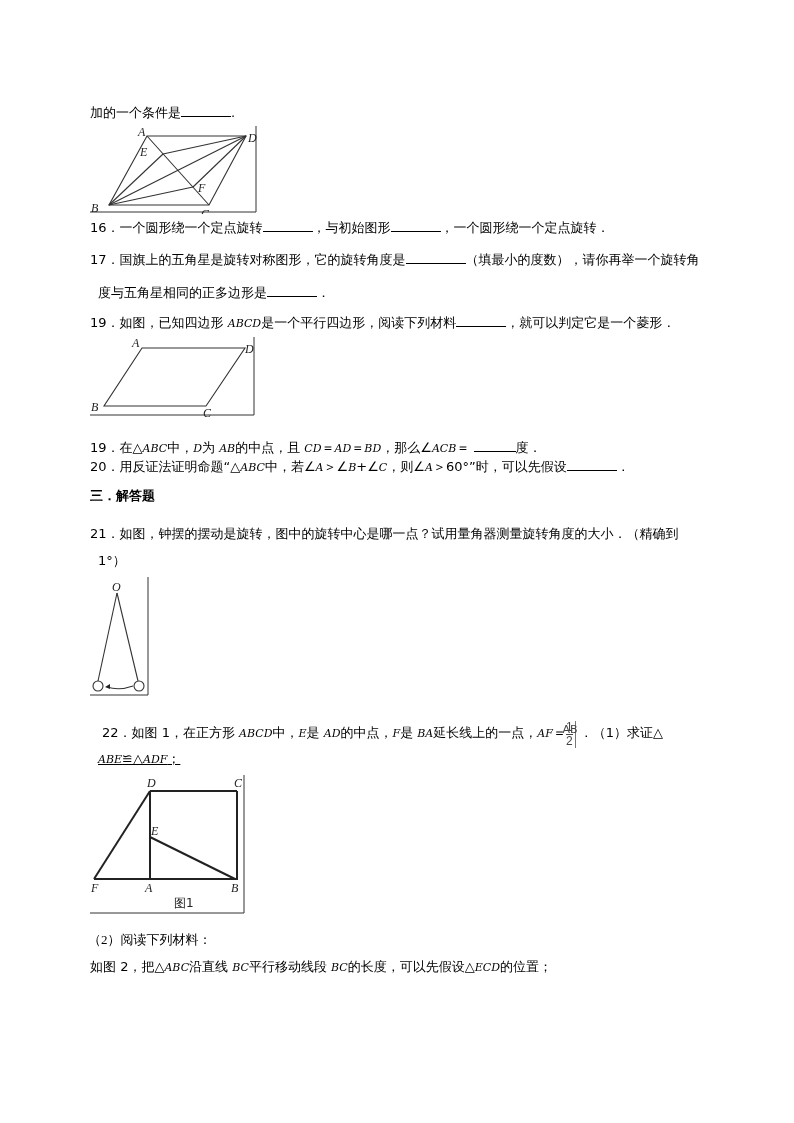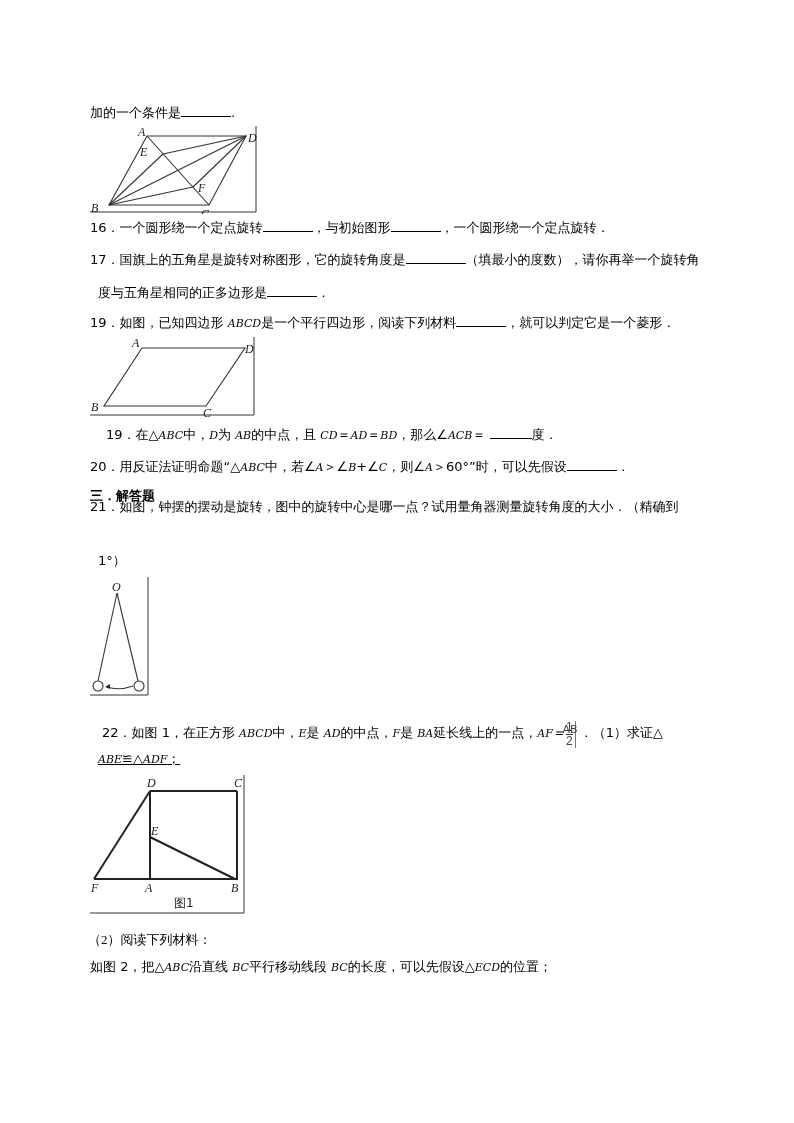"19．在△ABC中，D为 AB的中点，且 CD＝AD＝BD，那么∠ACB＝ 度．" div.line { margin-left: 16px -> none; top: 425px -> 438px }
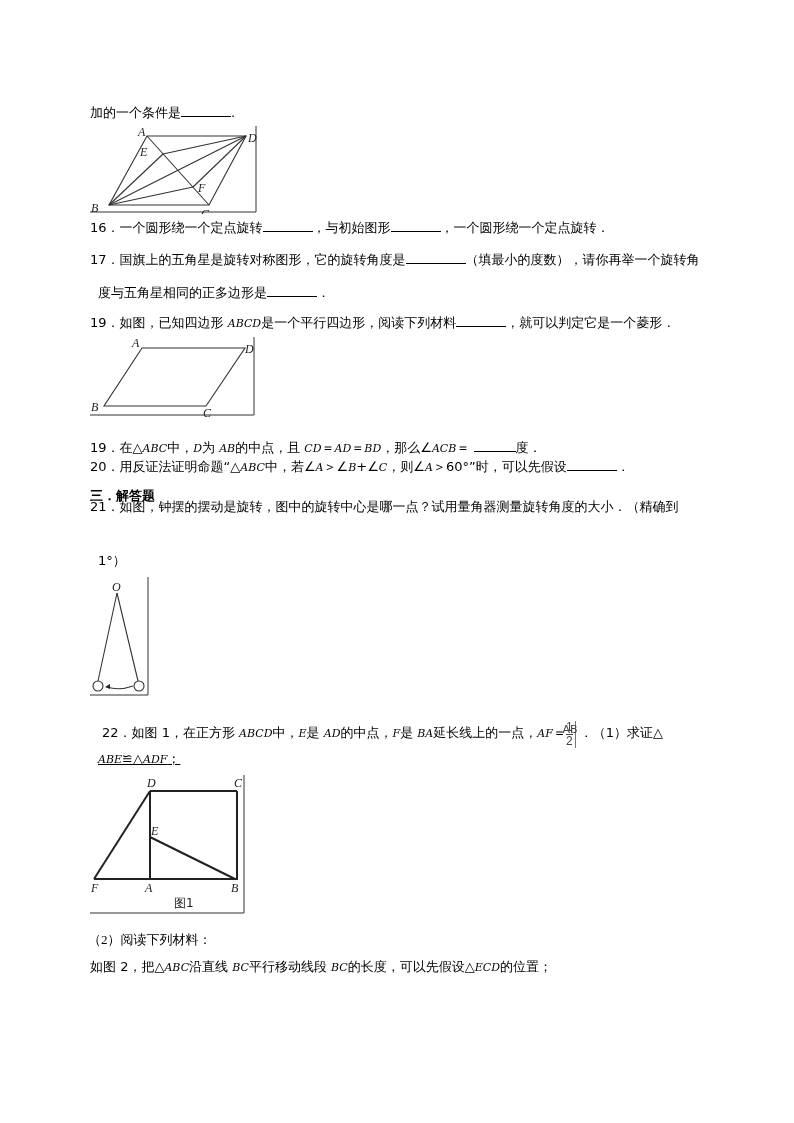"21．如图，钟摆的摆动是旋转，图中的旋转中心是哪一点？试用量角器测量旋转角度的大" div.line { top: 498px -> 525px }
